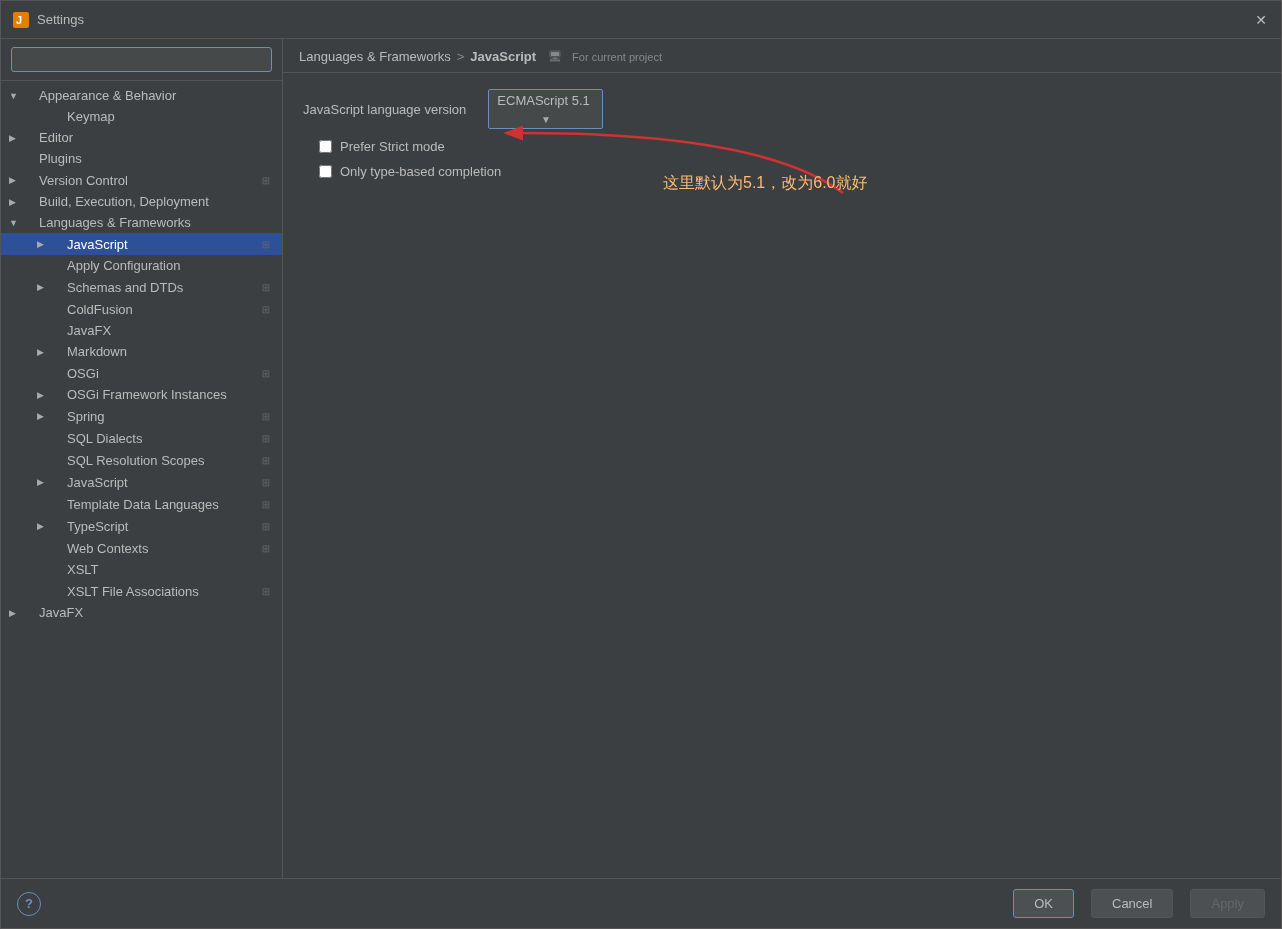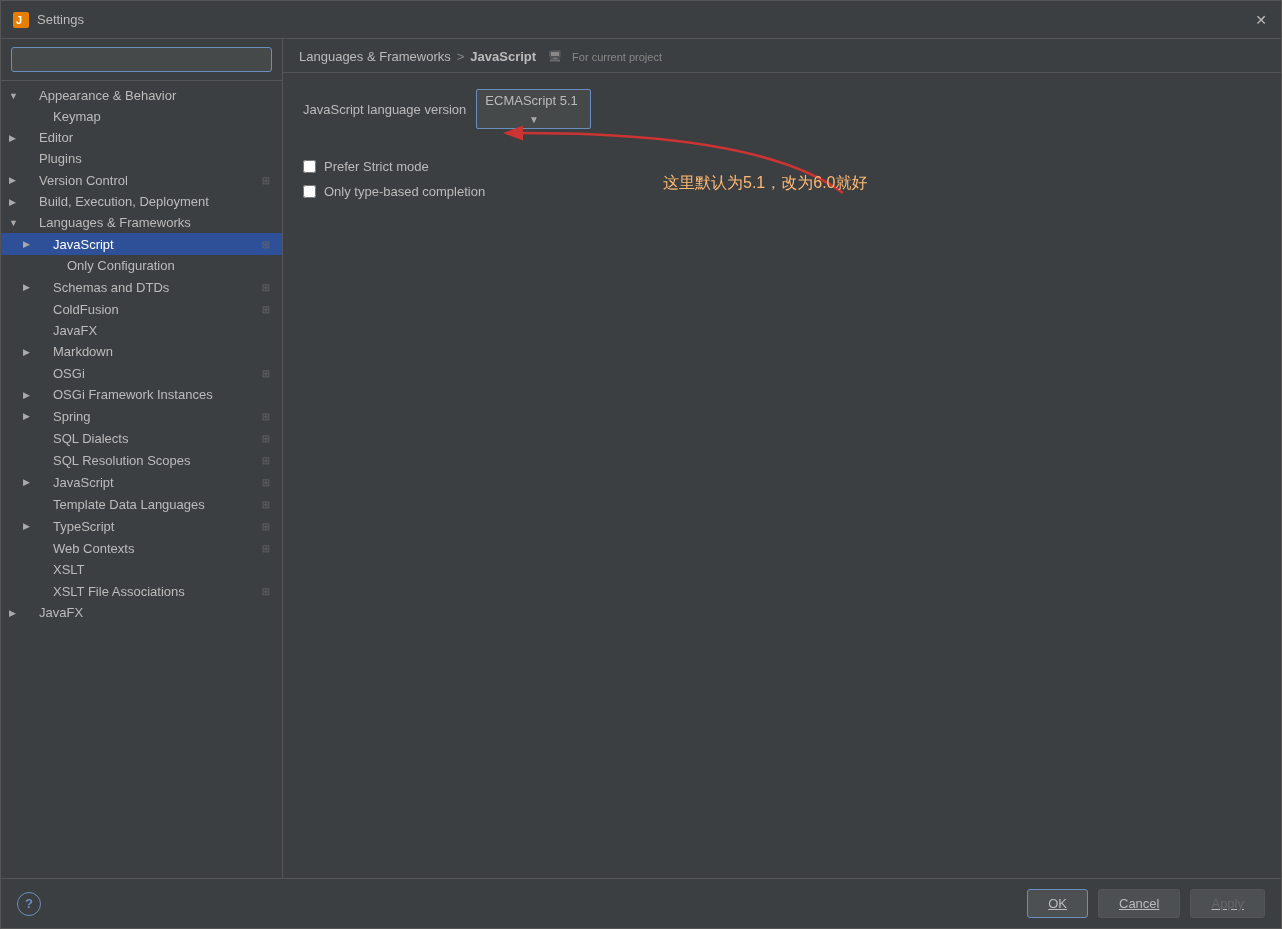"Keymap" .level1 { padding-left: 22px -> 36px }
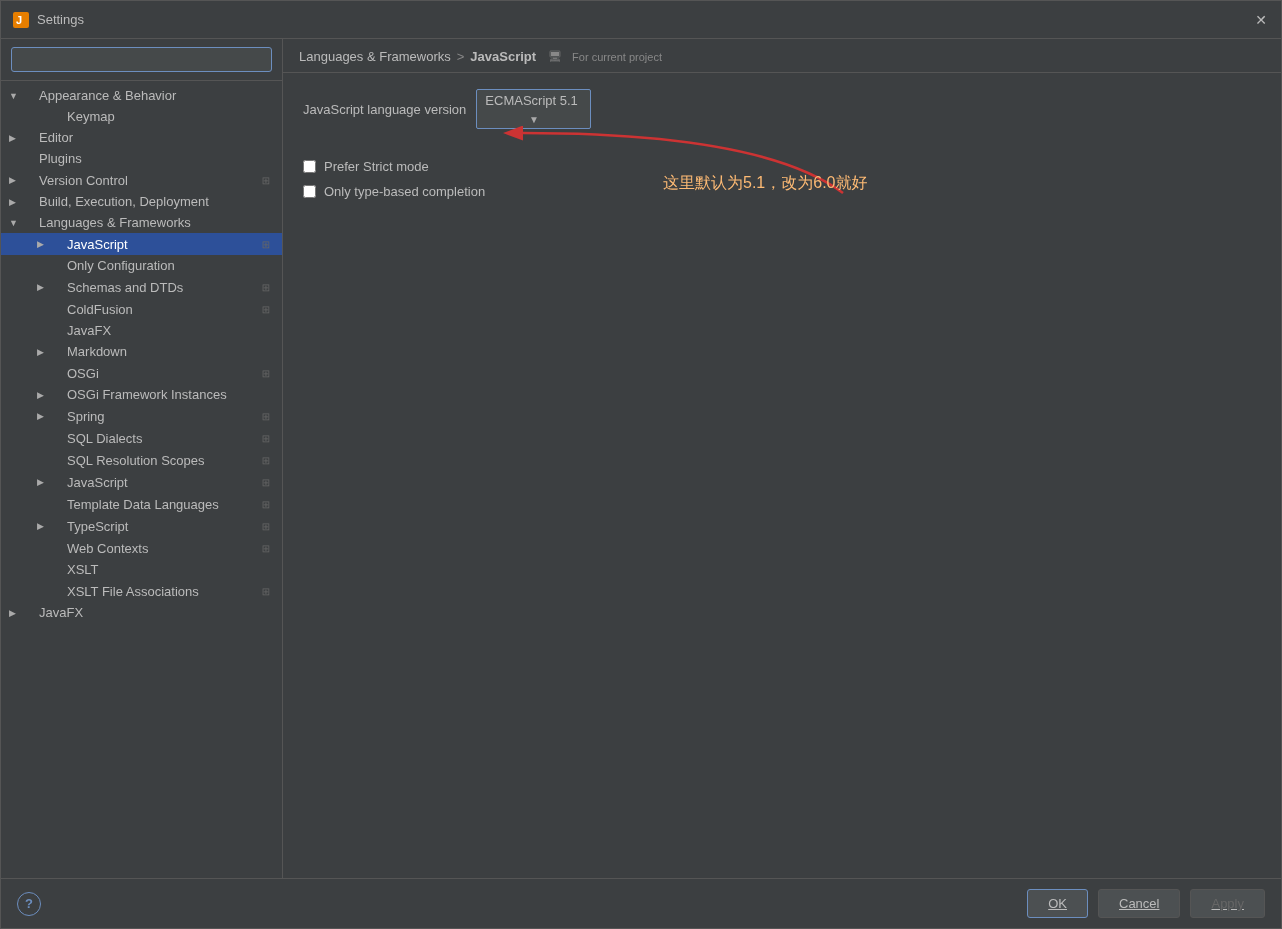"JavaScript language version" .form-row { gap: none -> 12px; margin-bottom: 30px -> 10px }
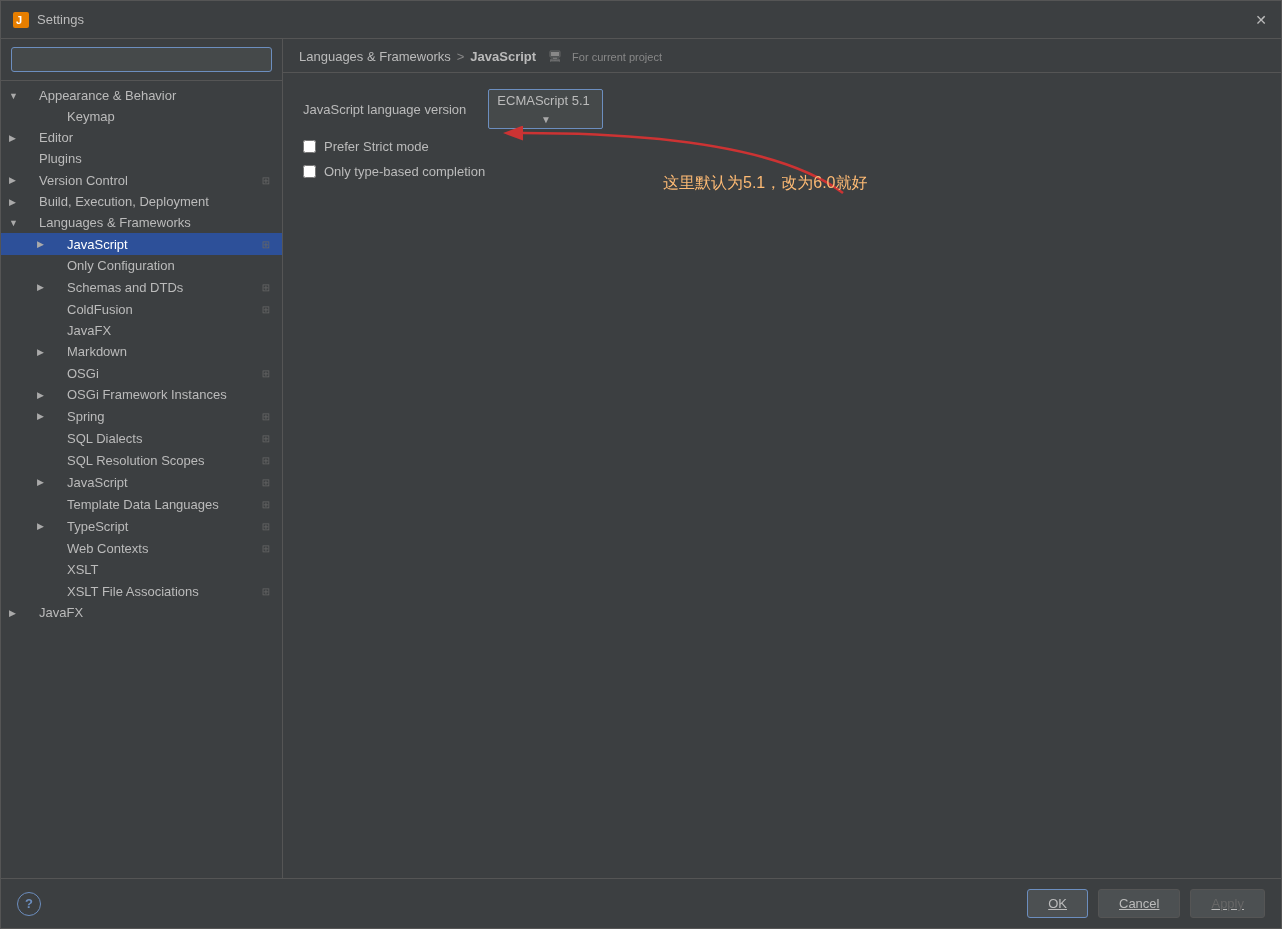"Prefer Strict mode" .checkbox-row { margin-left: none -> 16px }
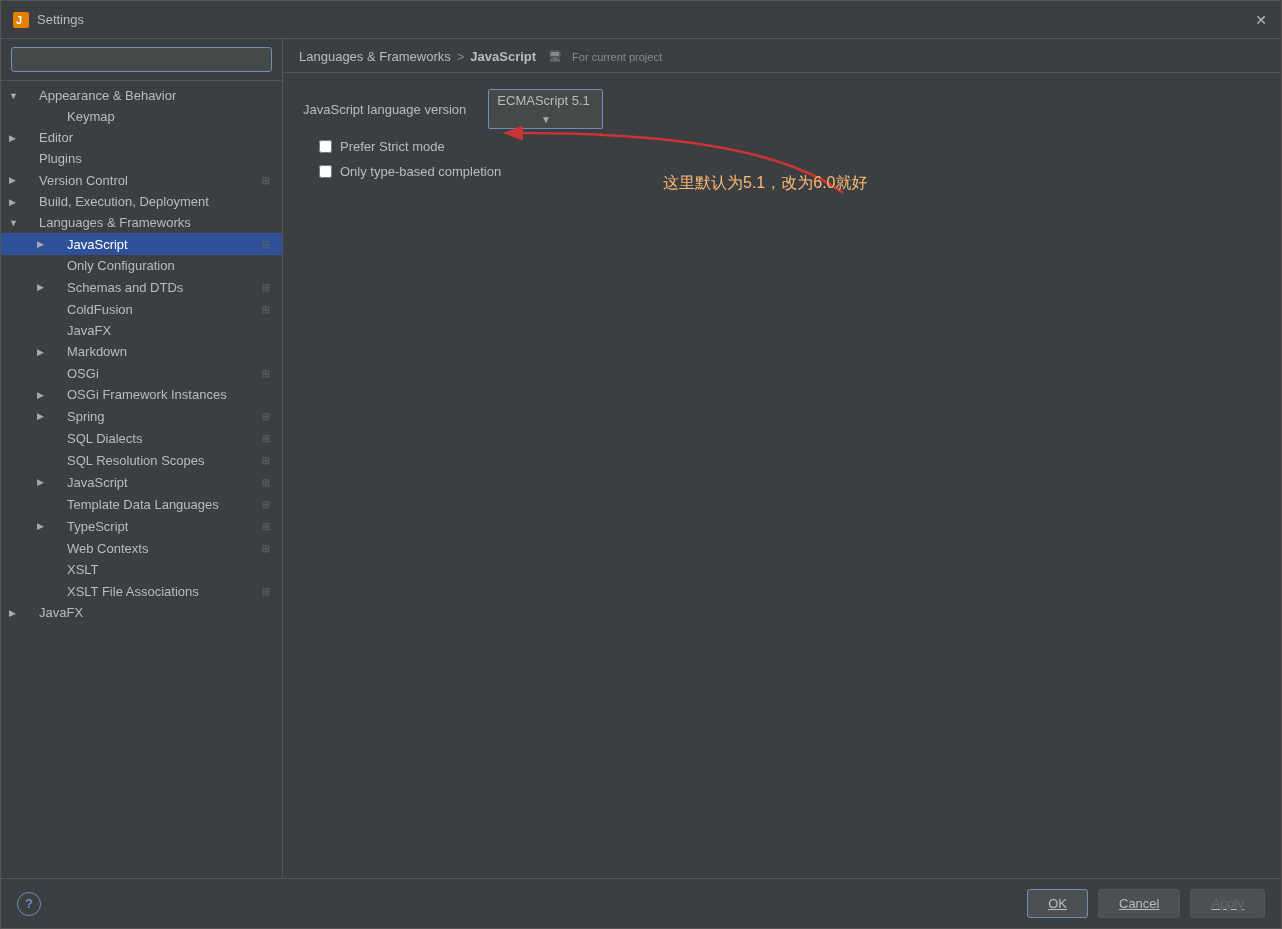"Only Configuration" span.nav-item-label { text: Only -> Apply }
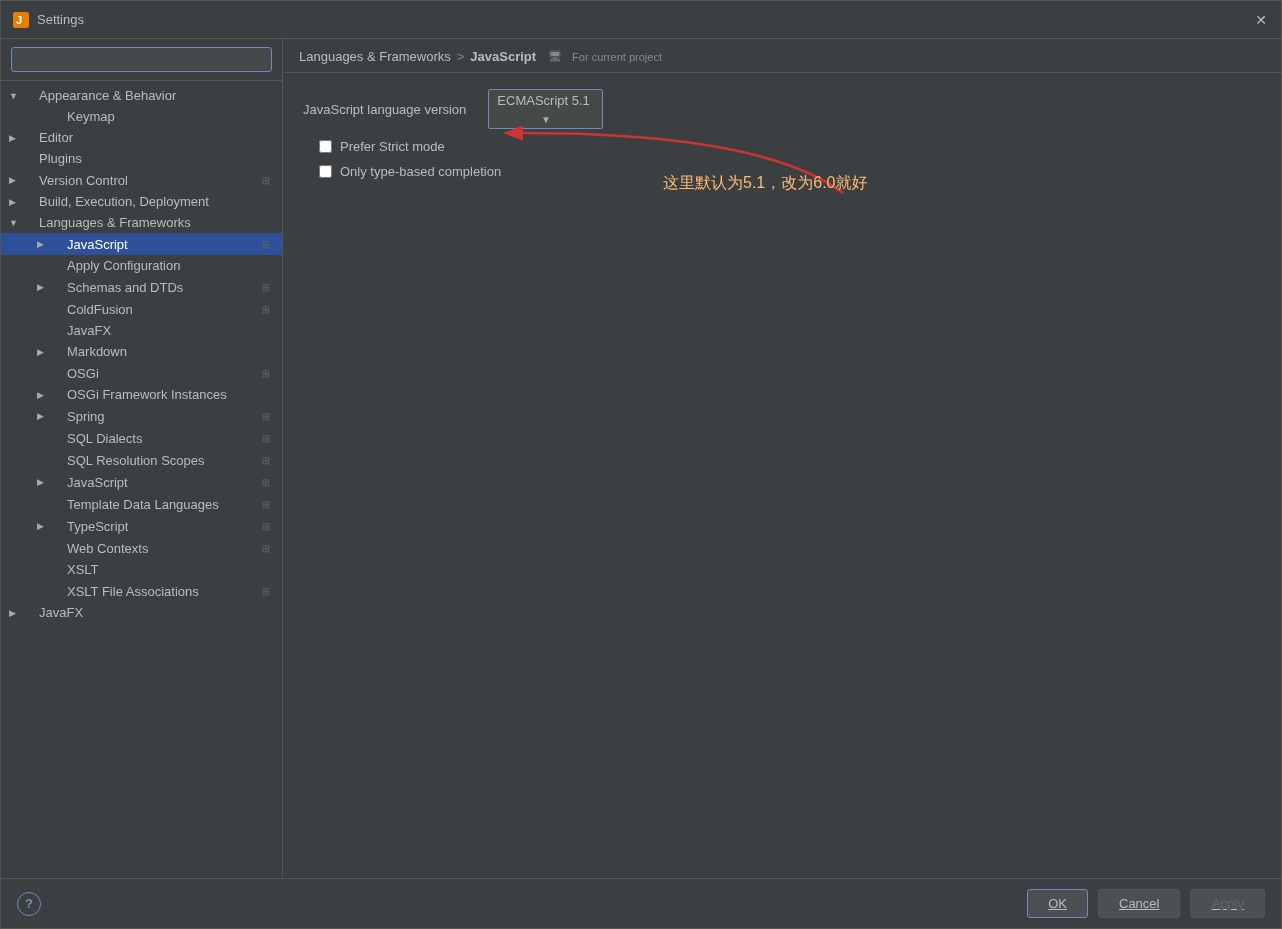"OK" .action-buttons { gap: 10px -> 17px; text-decoration: underline -> none }
